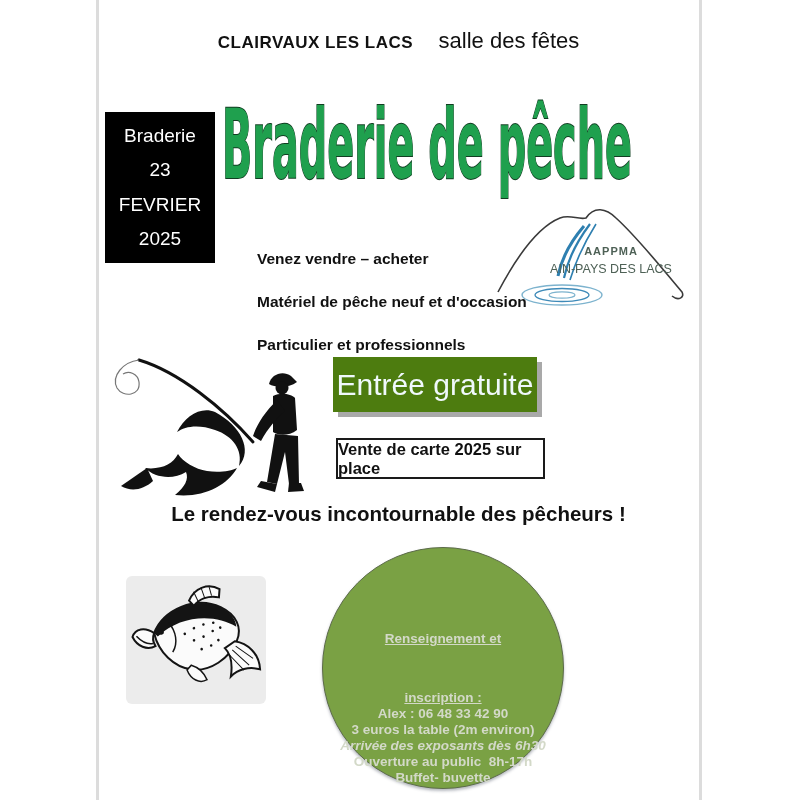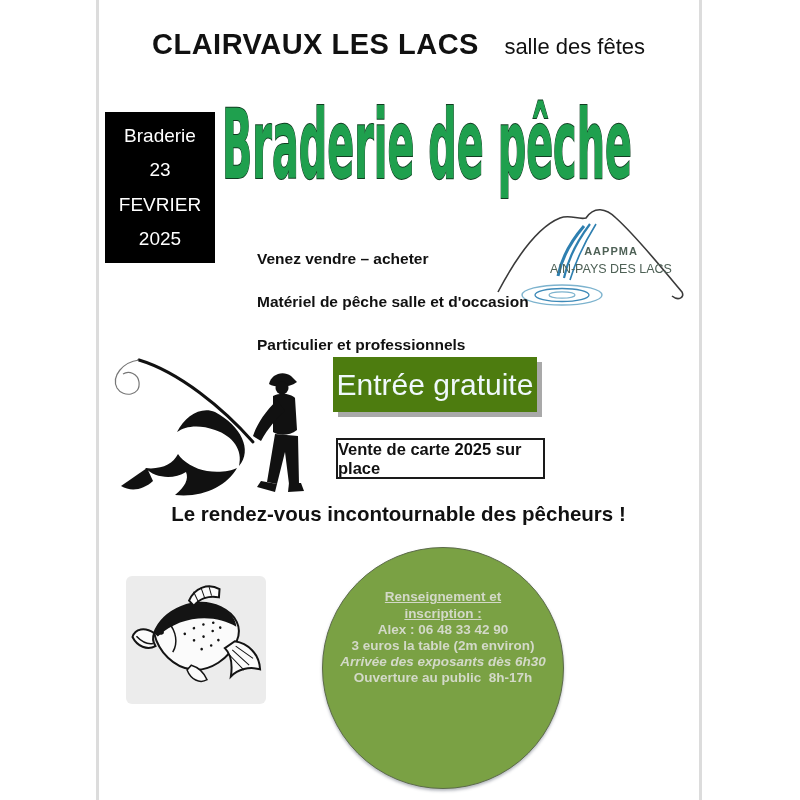"CLAIRVAUX LES LACS" .header .city { font-size: 29px -> 17px }
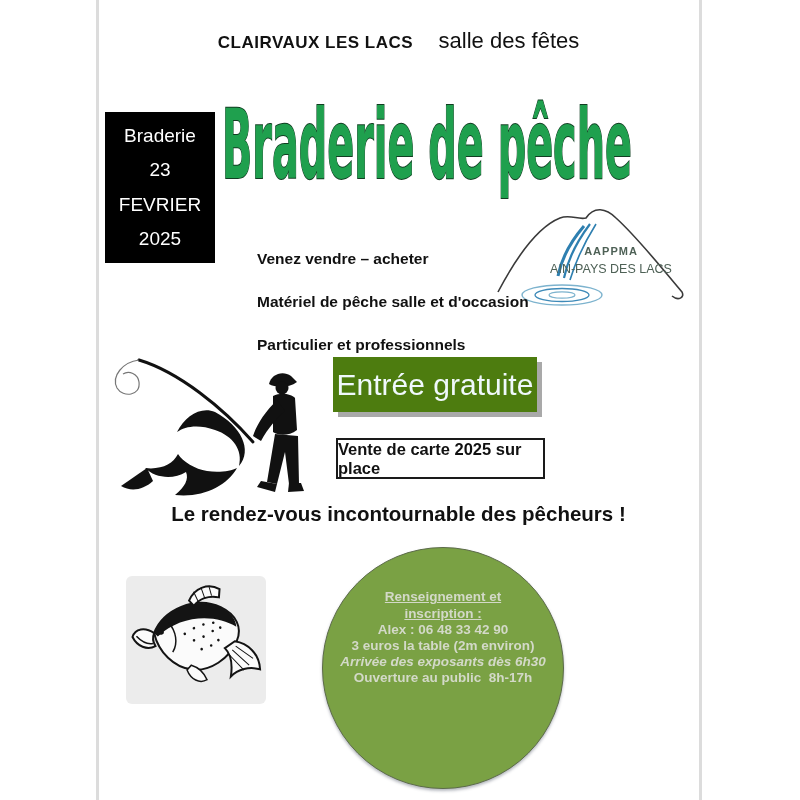"Matériel de pêche salle et" div { text: salle -> neuf }
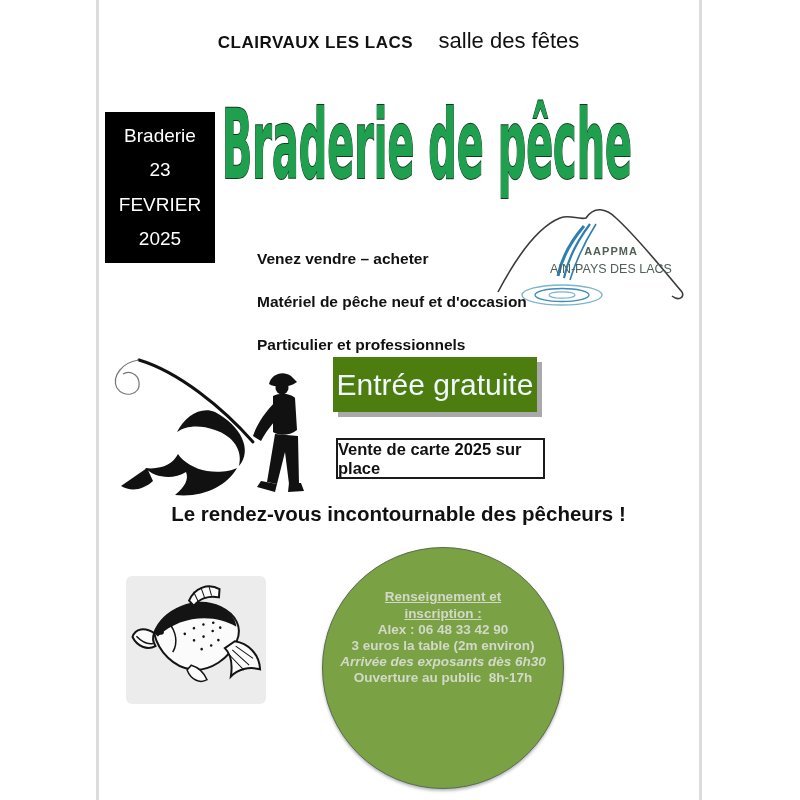"Renseignement et" .info-circle .heading { margin-top: none -> 42px }
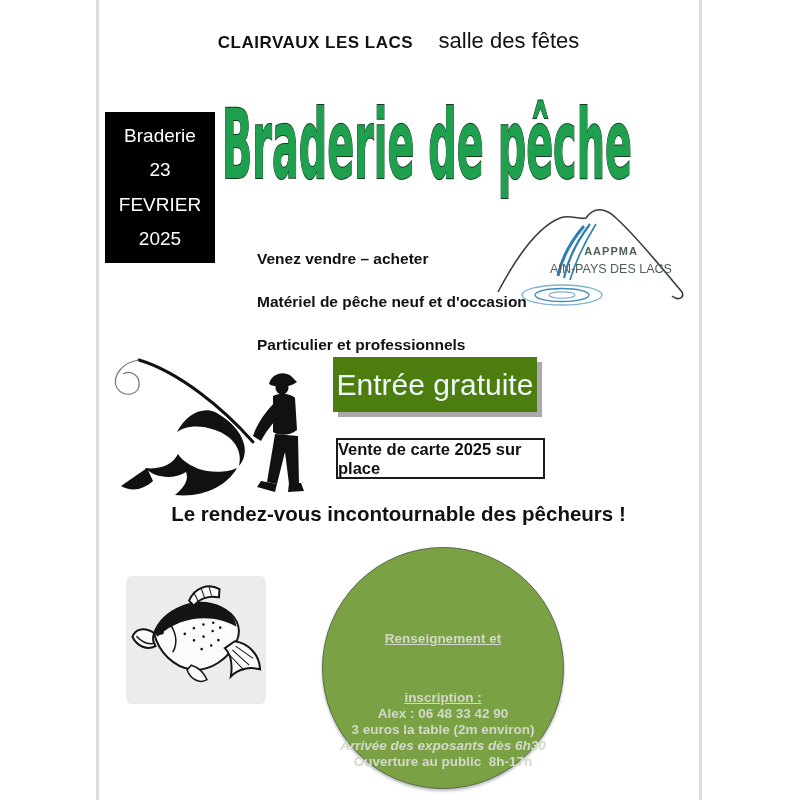"Buffet- buvette" div.circle-line { html: none -> <div>Buffet- buvette</div> }
